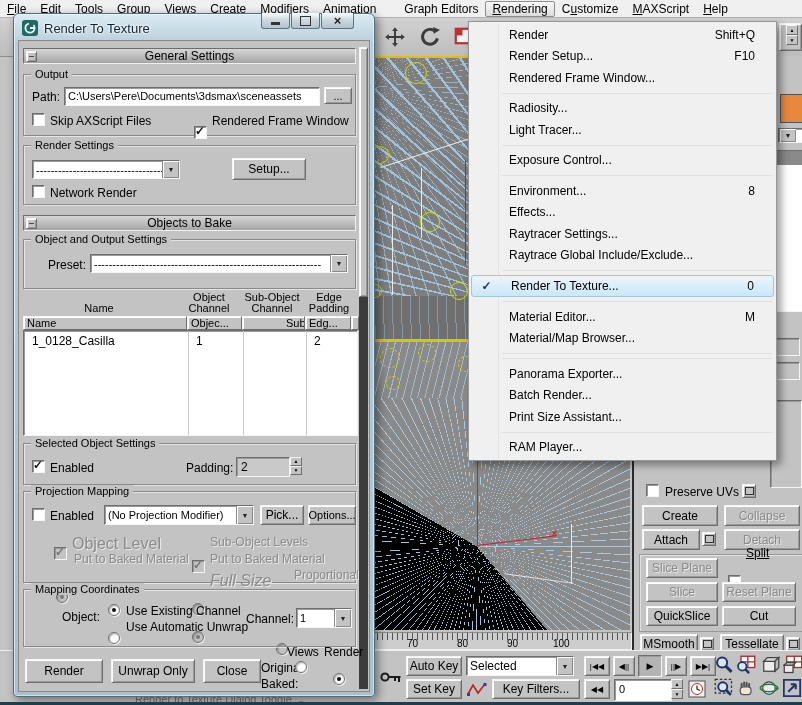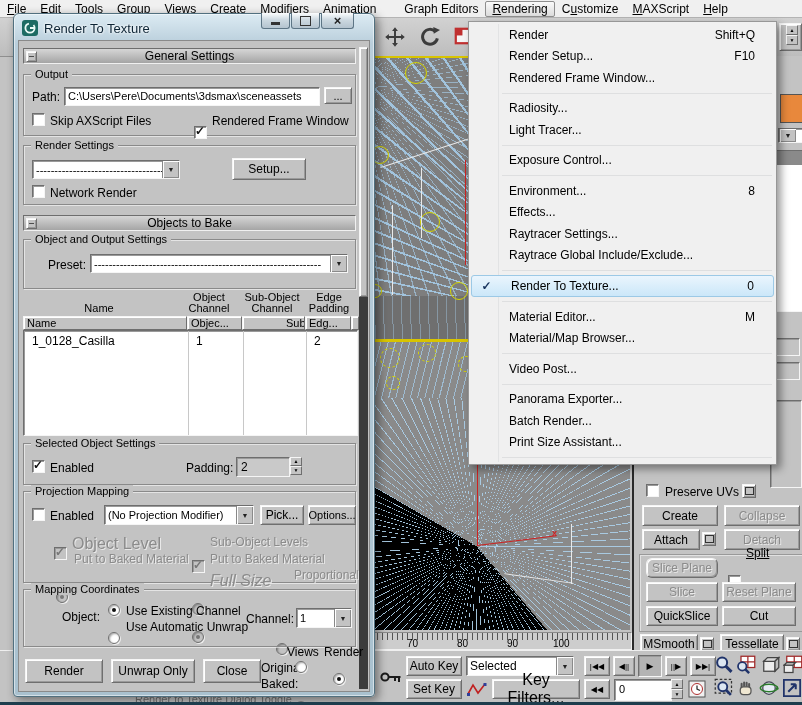"Video Post..." div.menu-item { html: <div> <span></span> <span>Video Post...</span> </div> -> none }
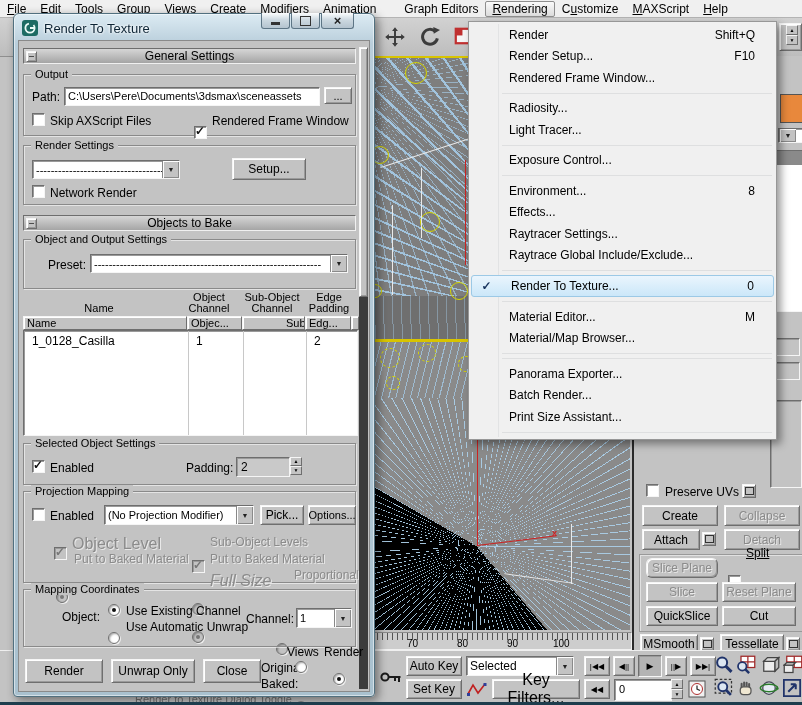"RAM Player..." div.menu-item { html: none -> <div> <span></span> <span>RAM Player...</span> </div> }
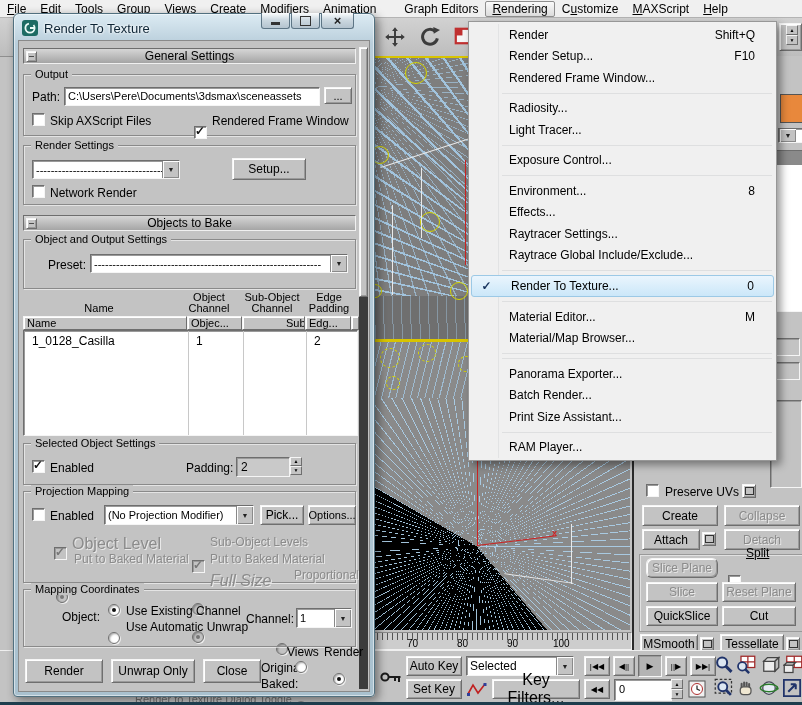"Slice Plane" div.abs { border-radius: 6px -> none }
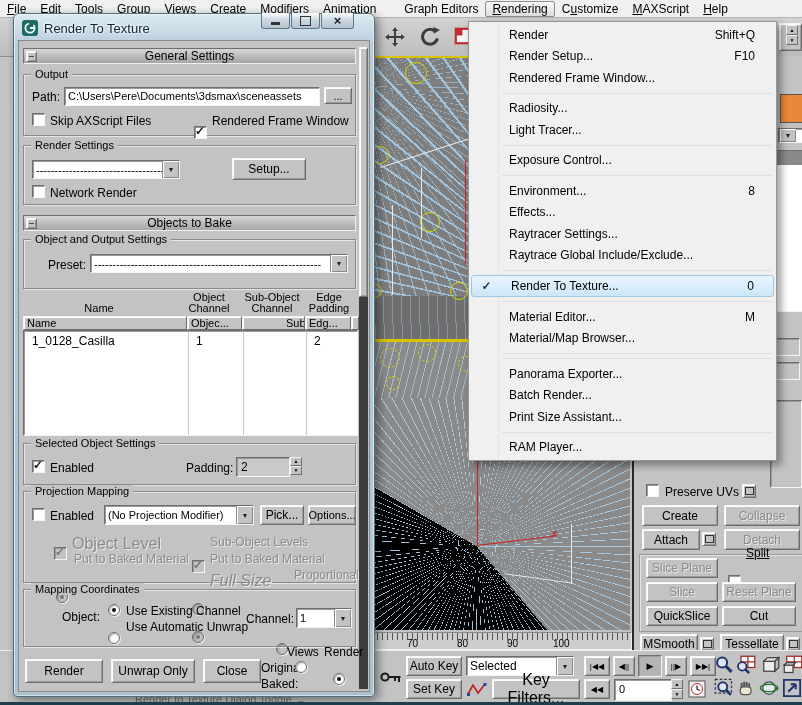"Key Filters..." div.abs { font-size: 16px -> 12px }
